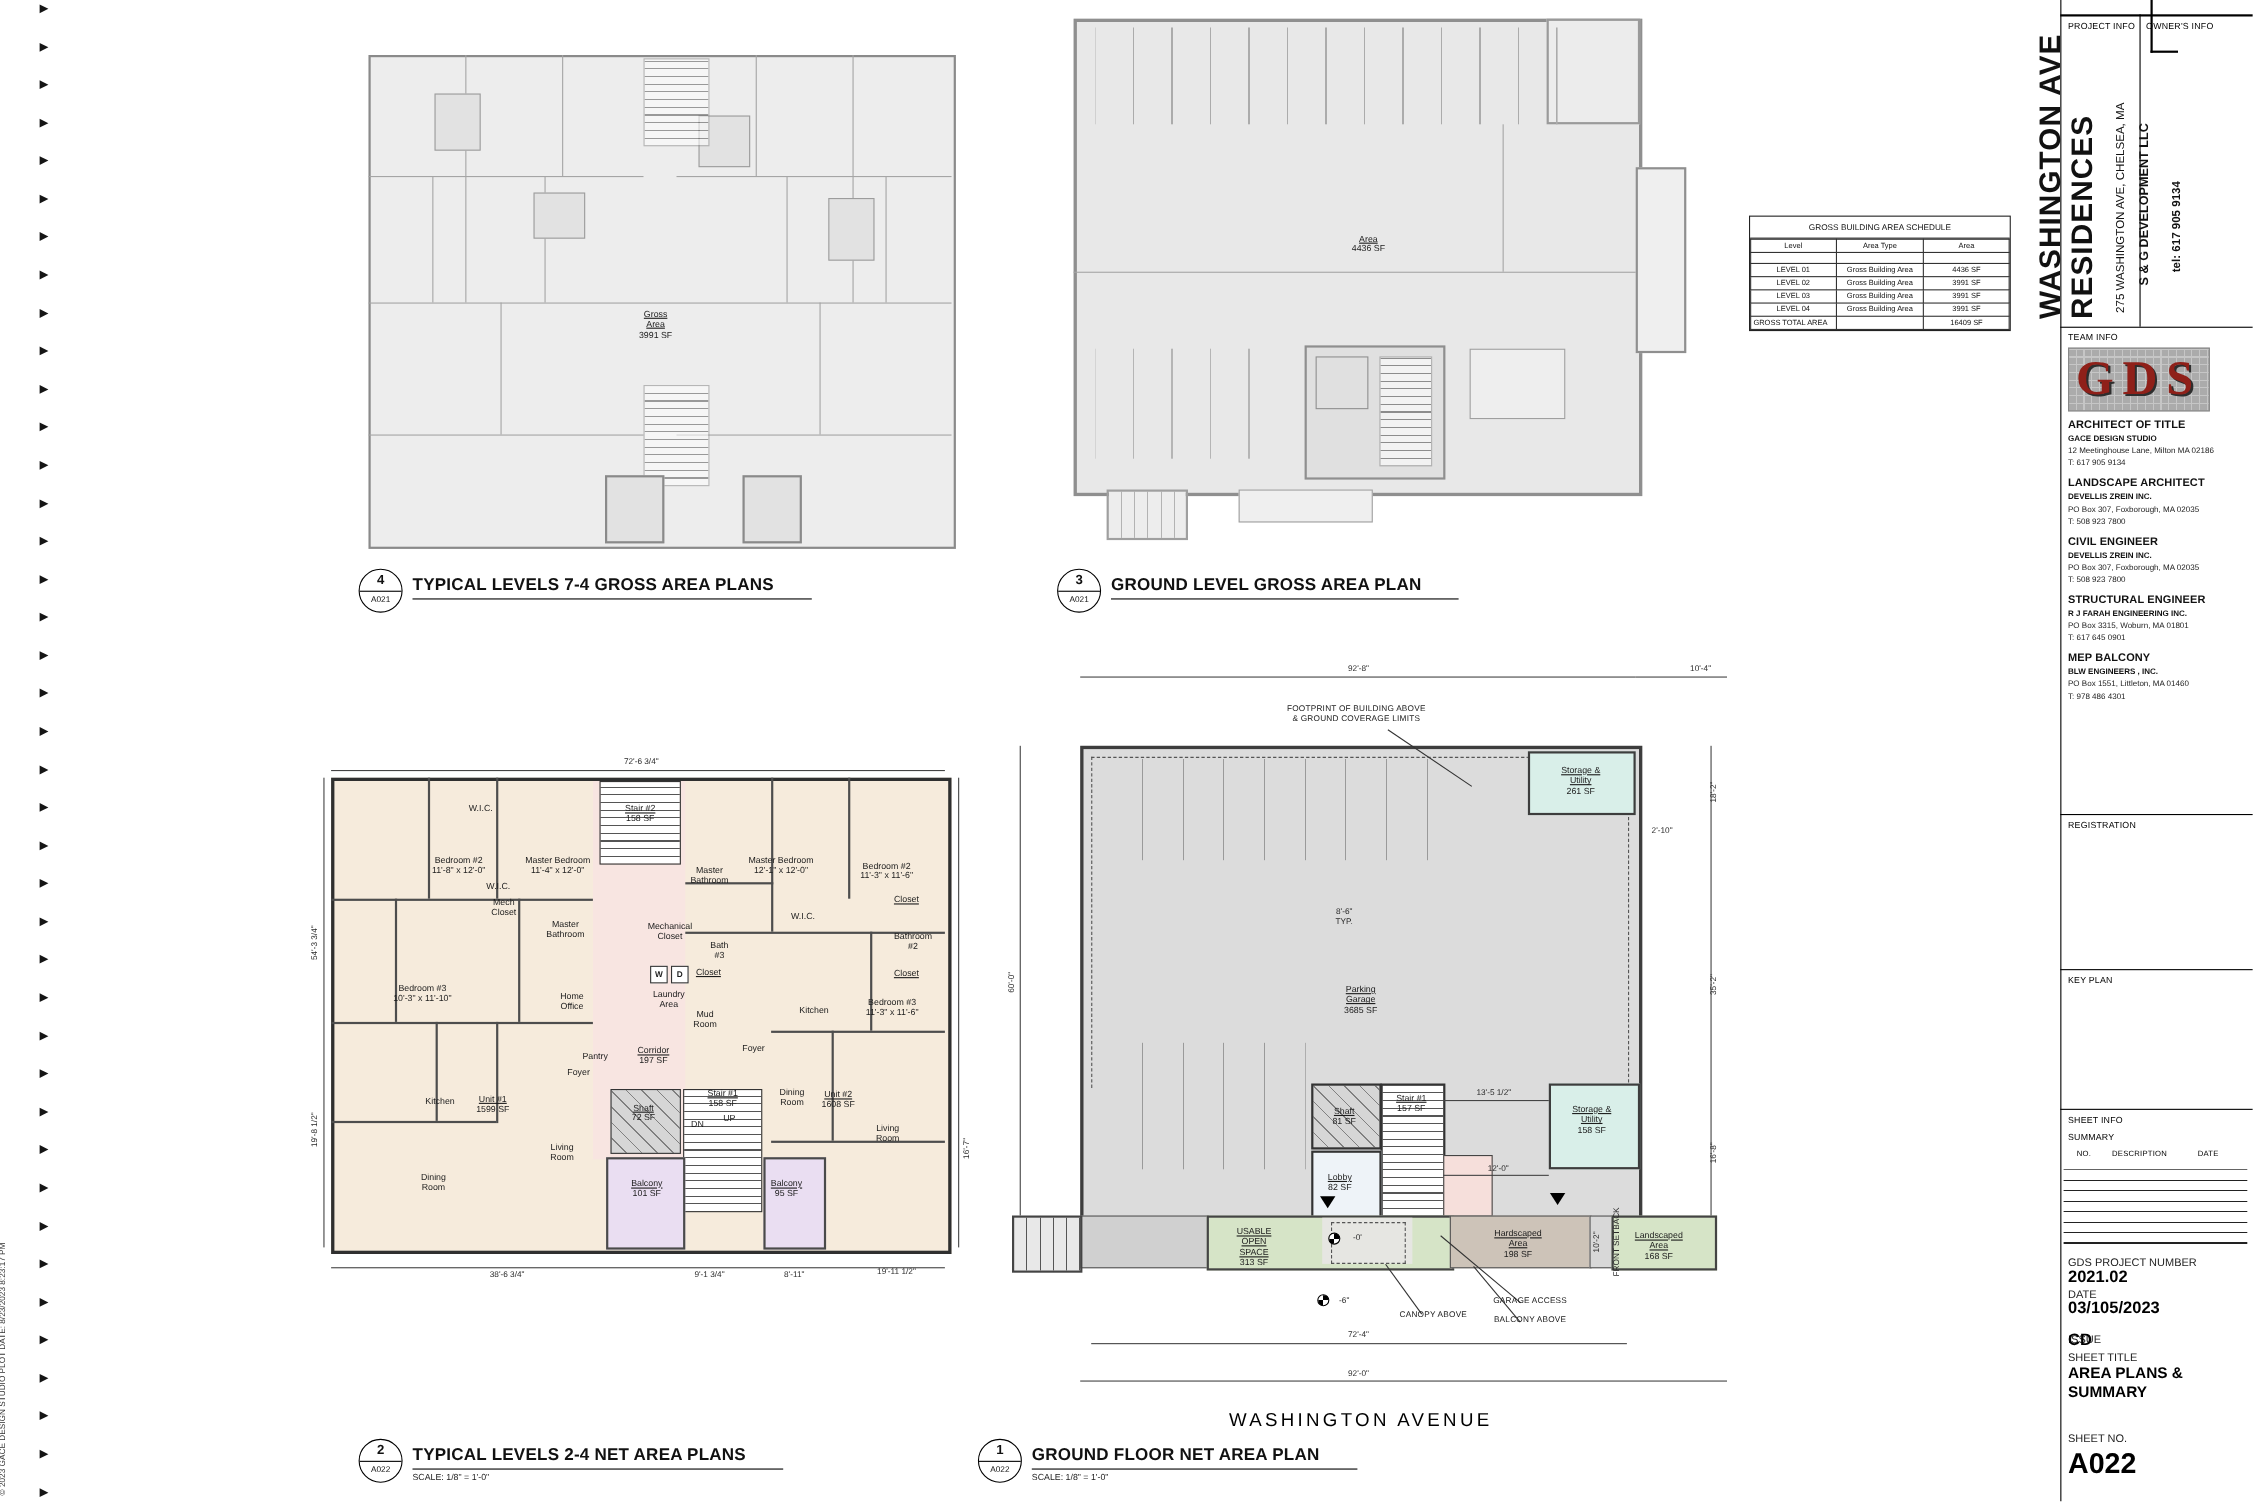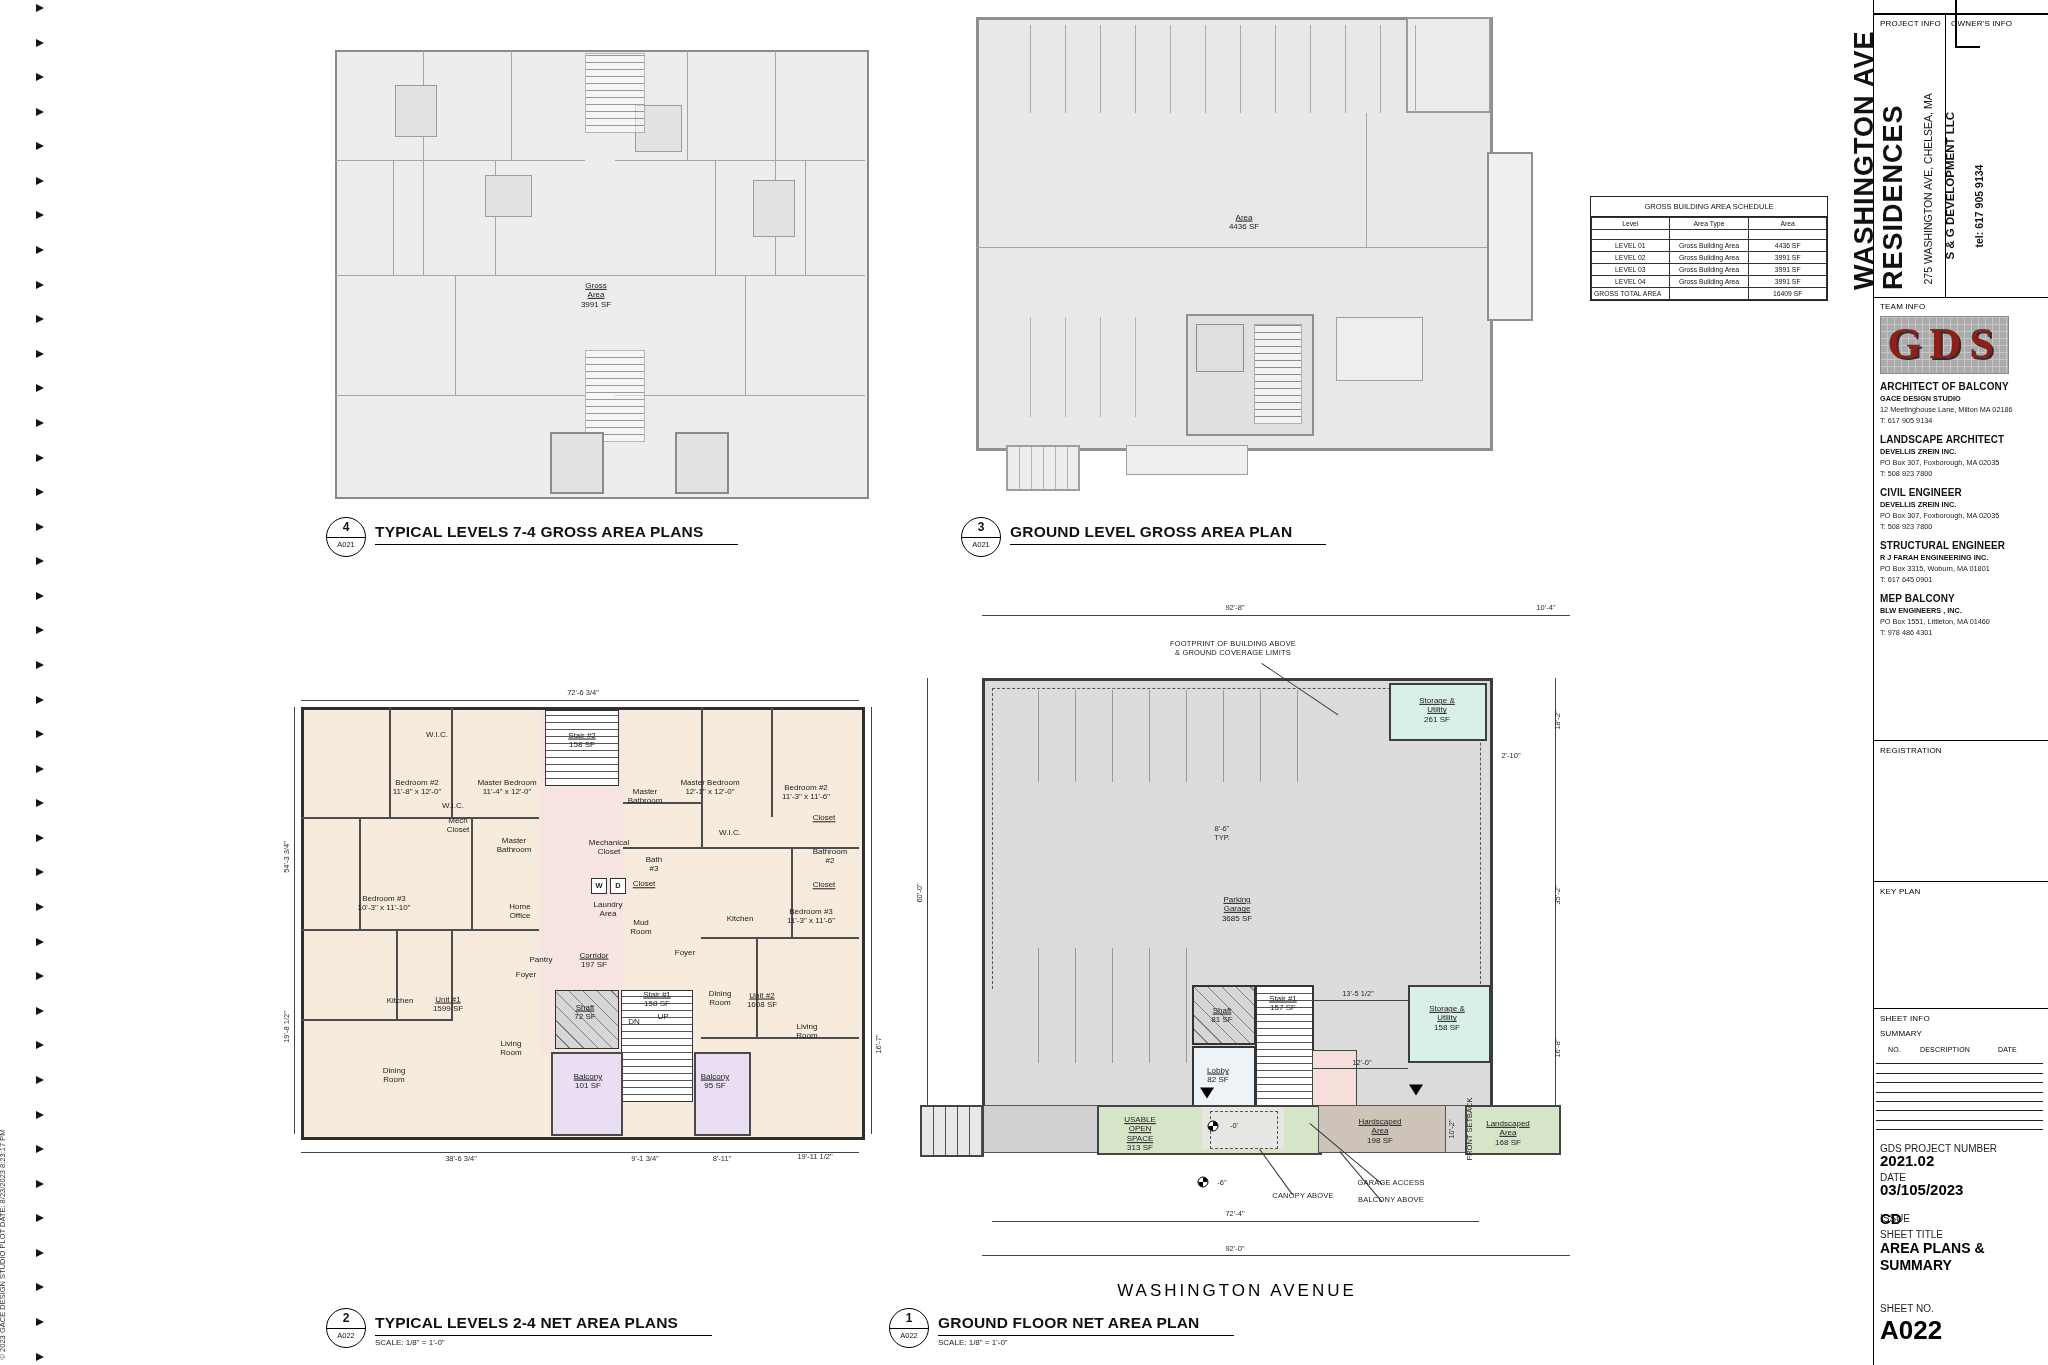"ARCHITECT OF BALCONY" div.role { text: BALCONY -> TITLE }
